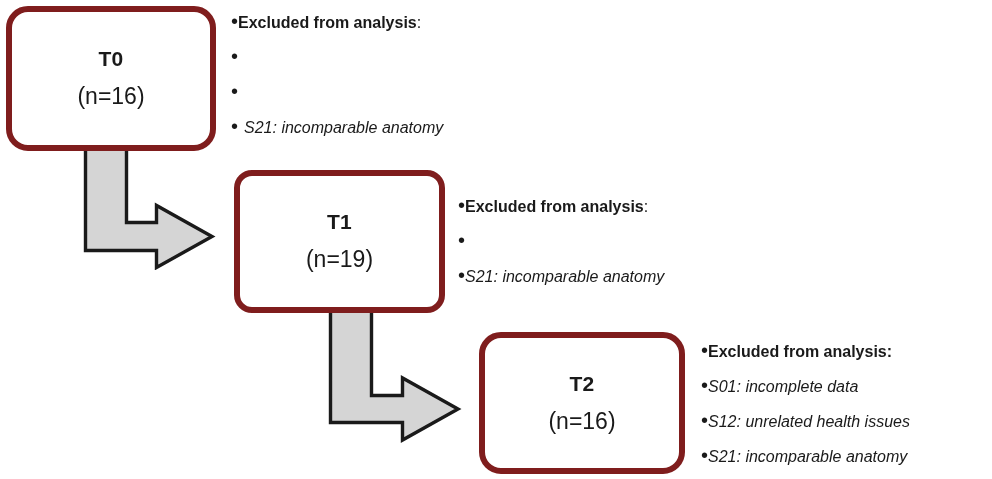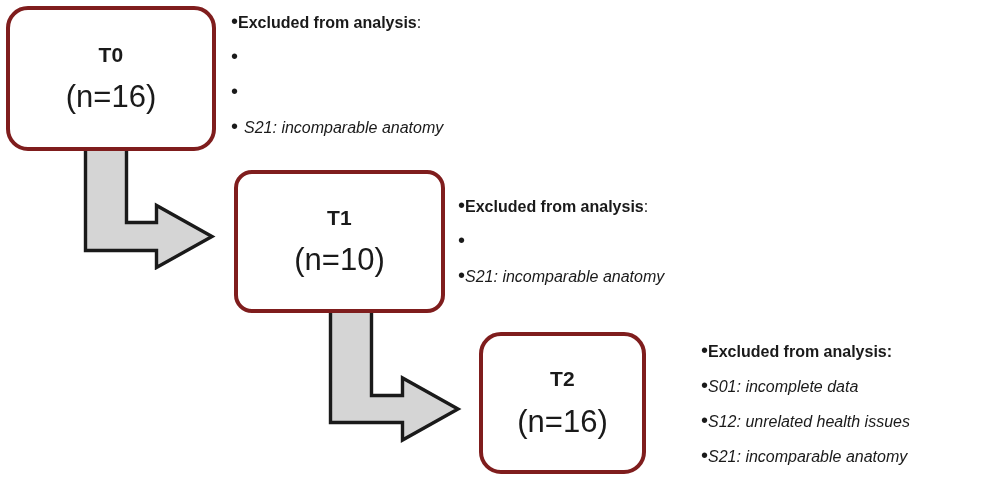"T0" .stage-box { border: 4px solid #7f1d1d -> 6px solid #7f1d1d }
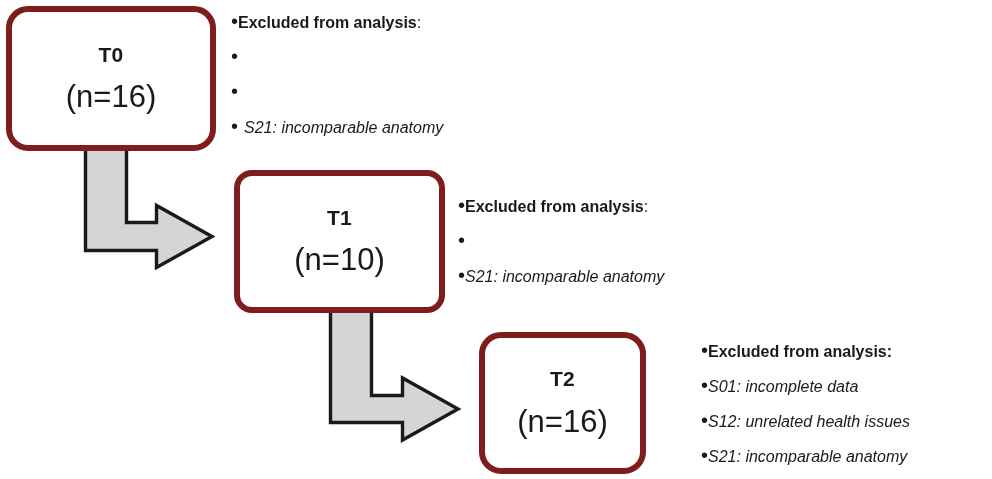"(n=16)" .stage-count { font-size: 31px -> 23px }
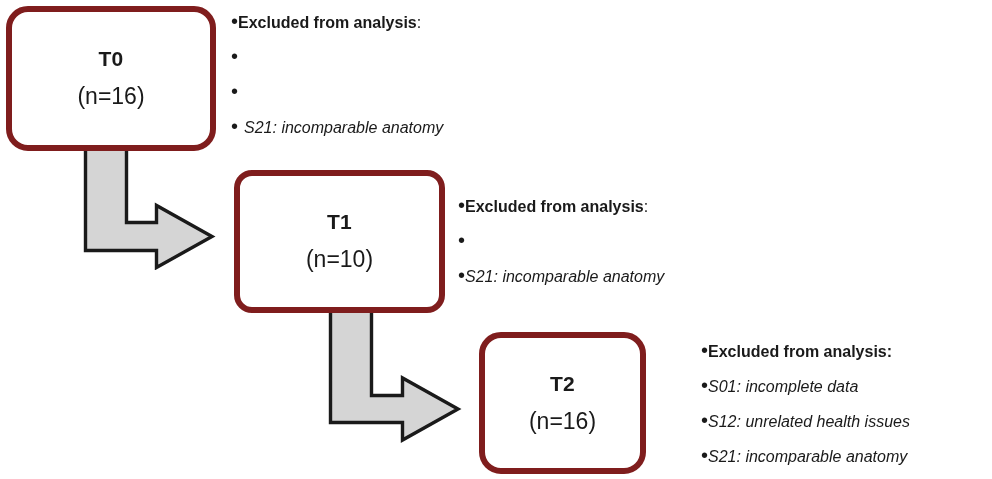"(n=10)" div.stage-count { text: 10 -> 19 }
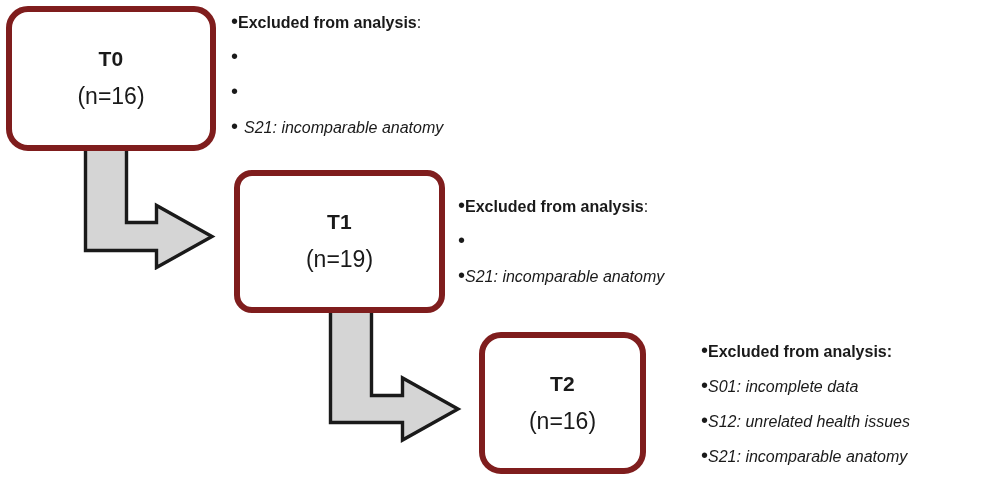"T2" div.stage-box { width: 167px -> 206px }
